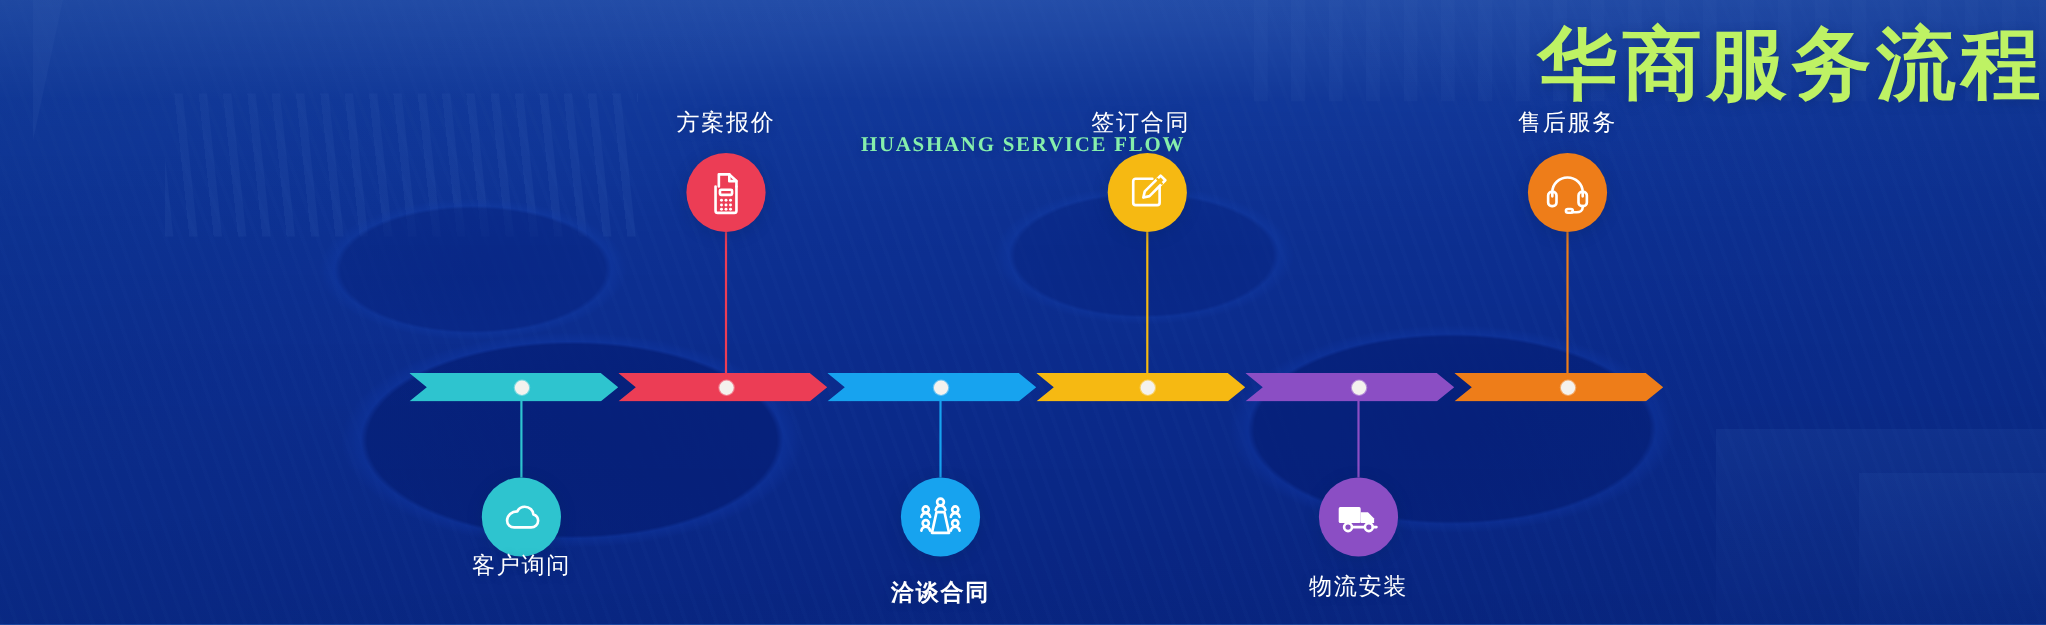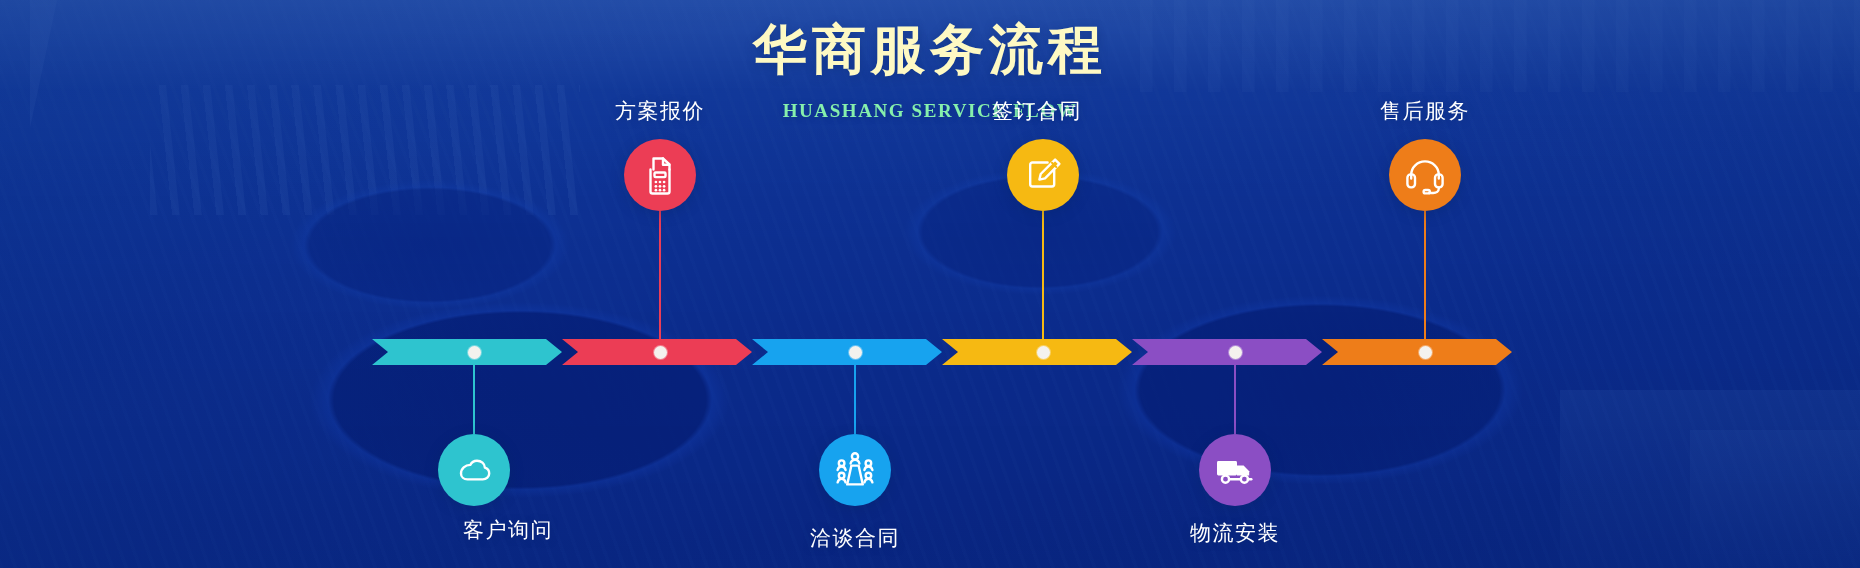"华商服务流程" .title { color: #fef9c3 -> #bef264; font-size: 54px -> 72px; text-align: none -> right }
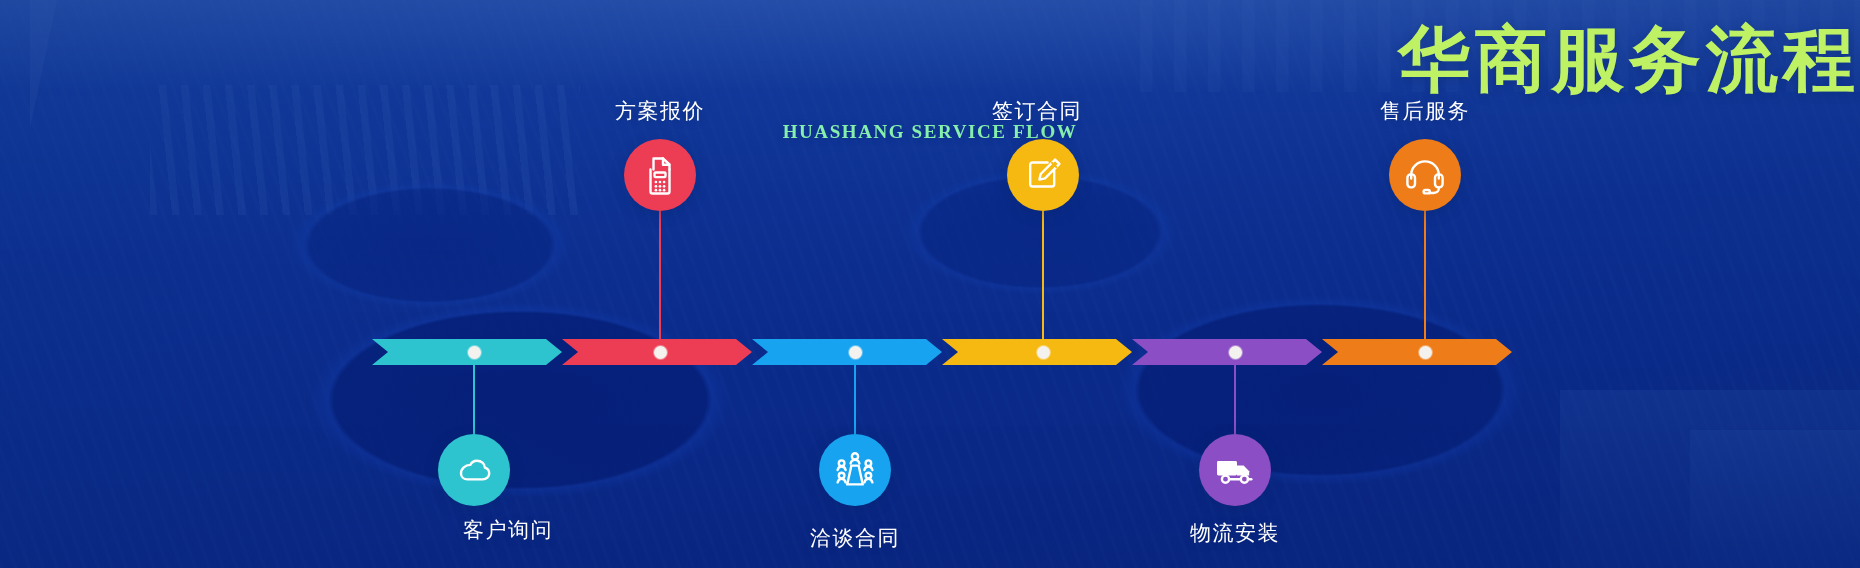"客户询问" div.step-label { margin-left: 34px -> none; top: 516px -> 500px }
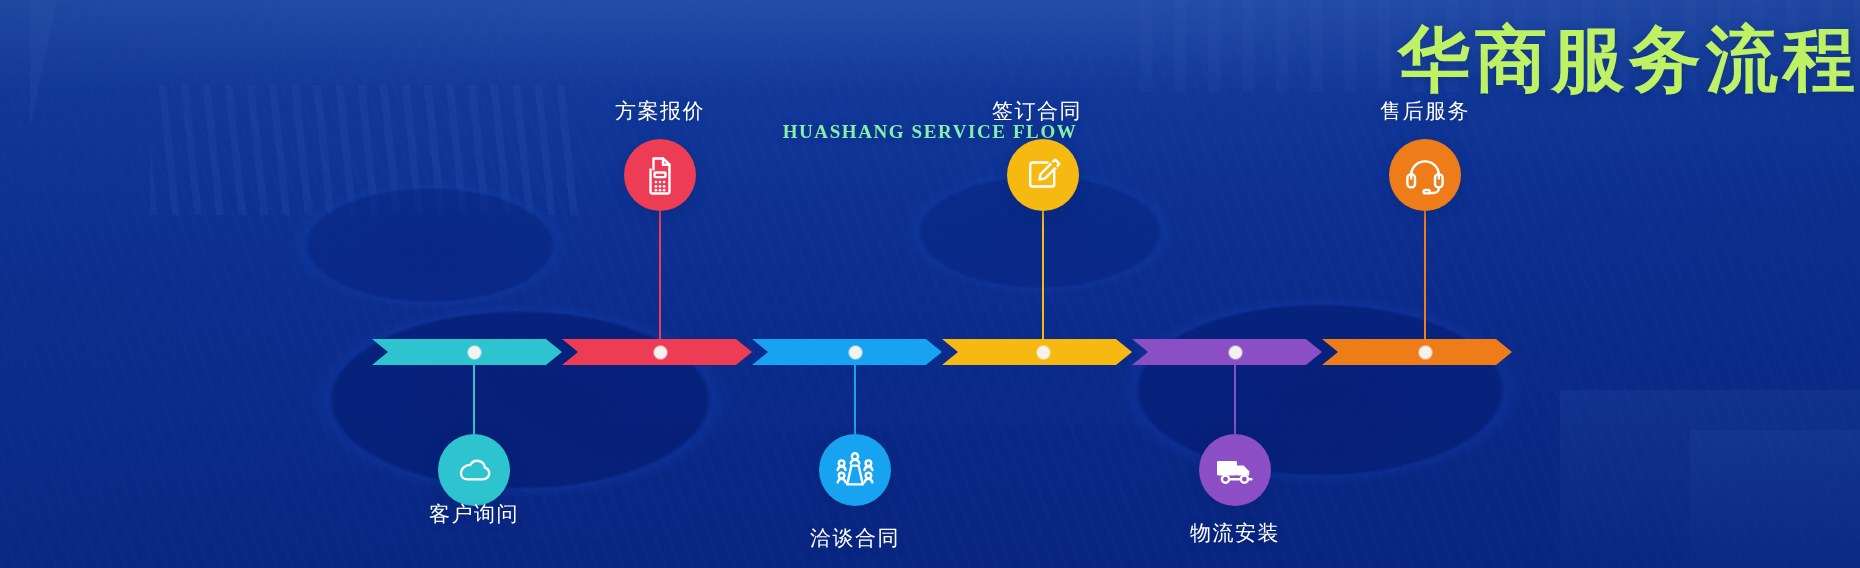"洽谈合同" div.step-label { font-weight: none -> bold }
